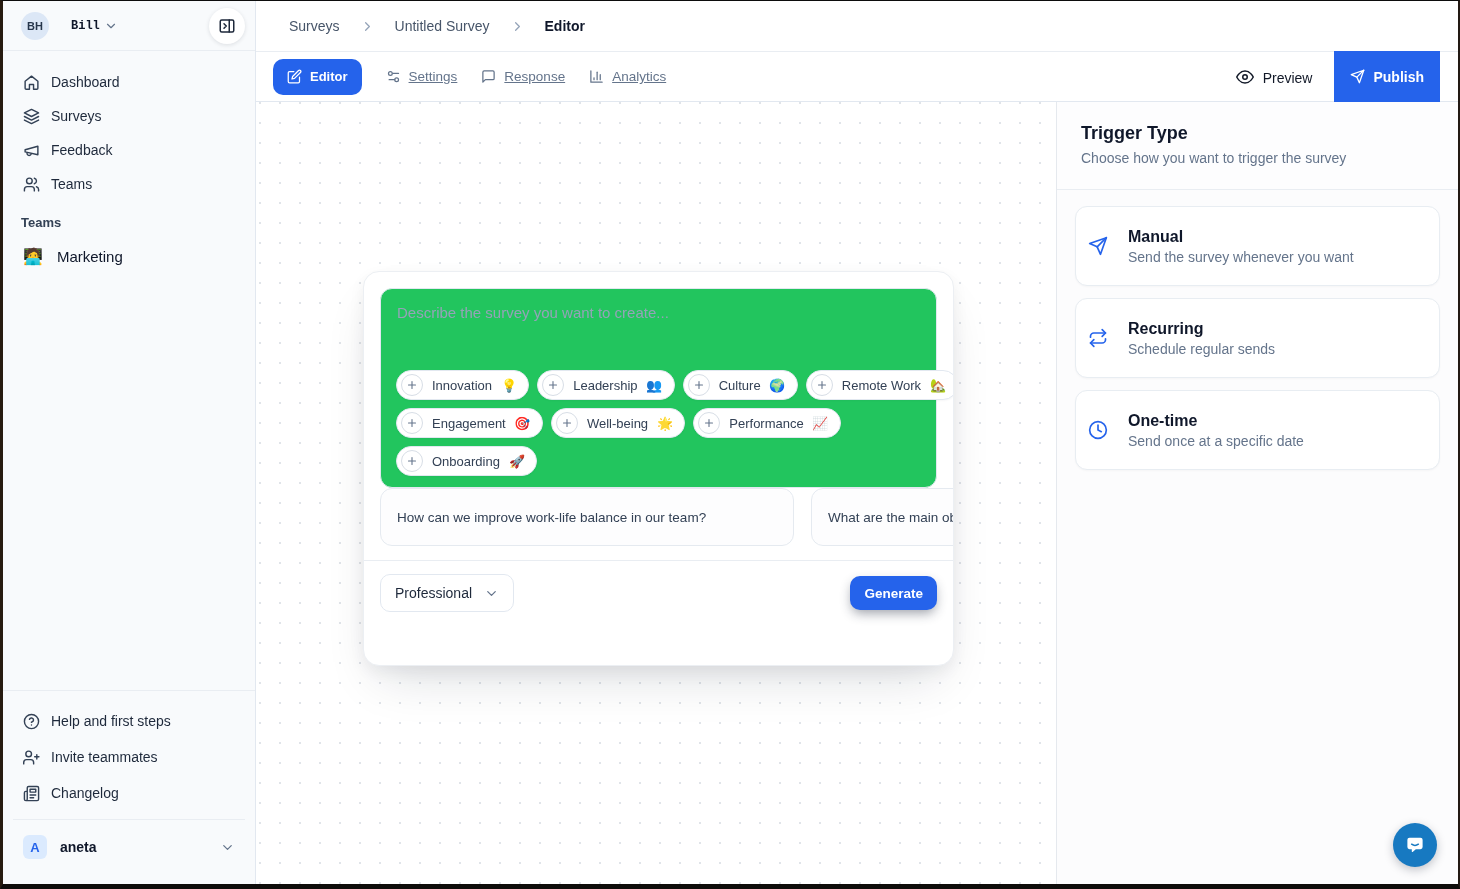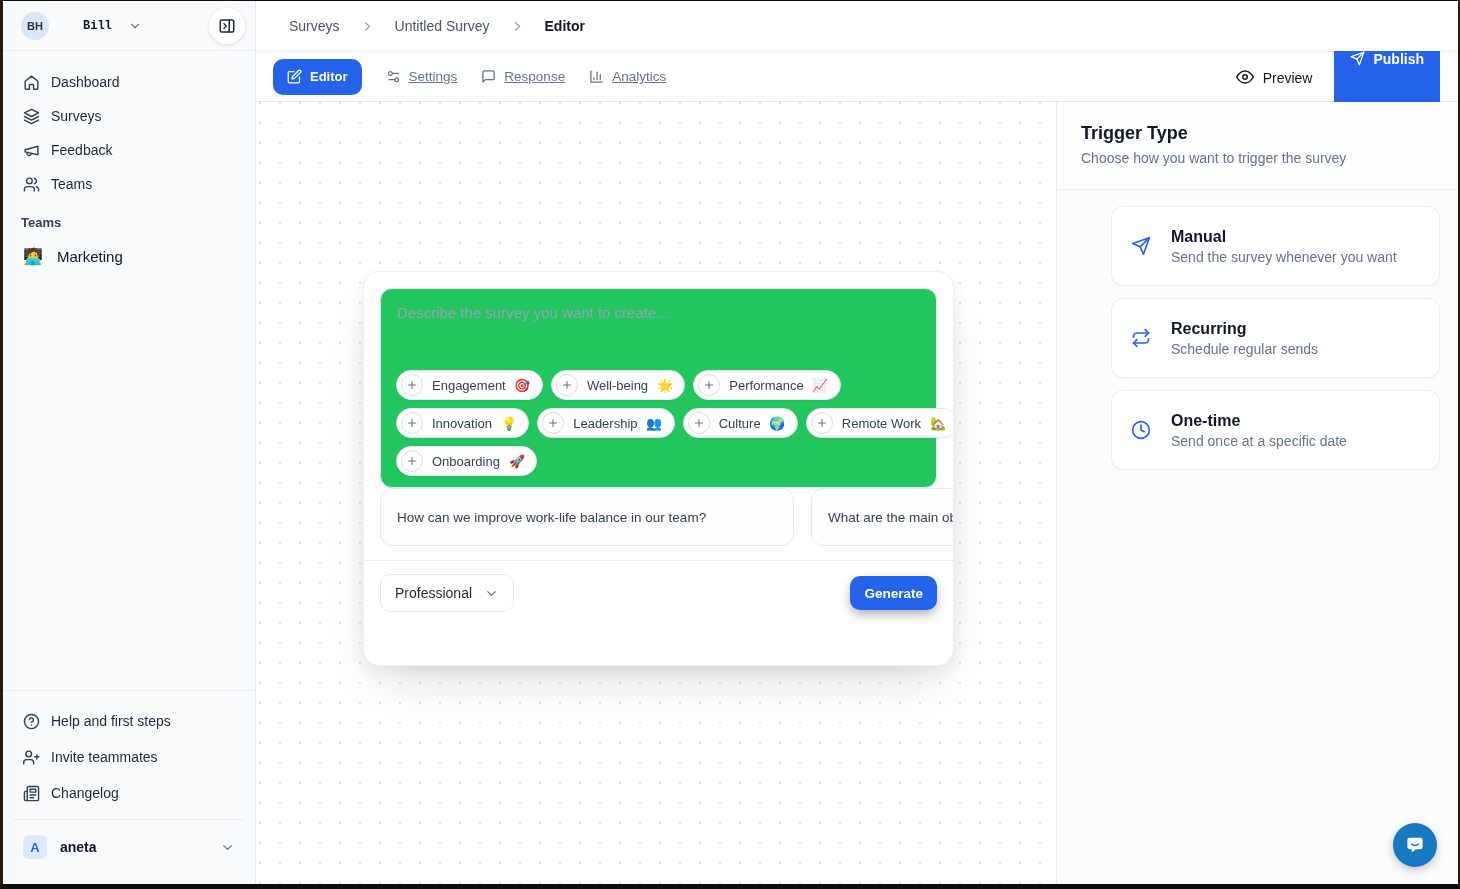"BH" .sidebar-header { gap: 16px -> 4px }
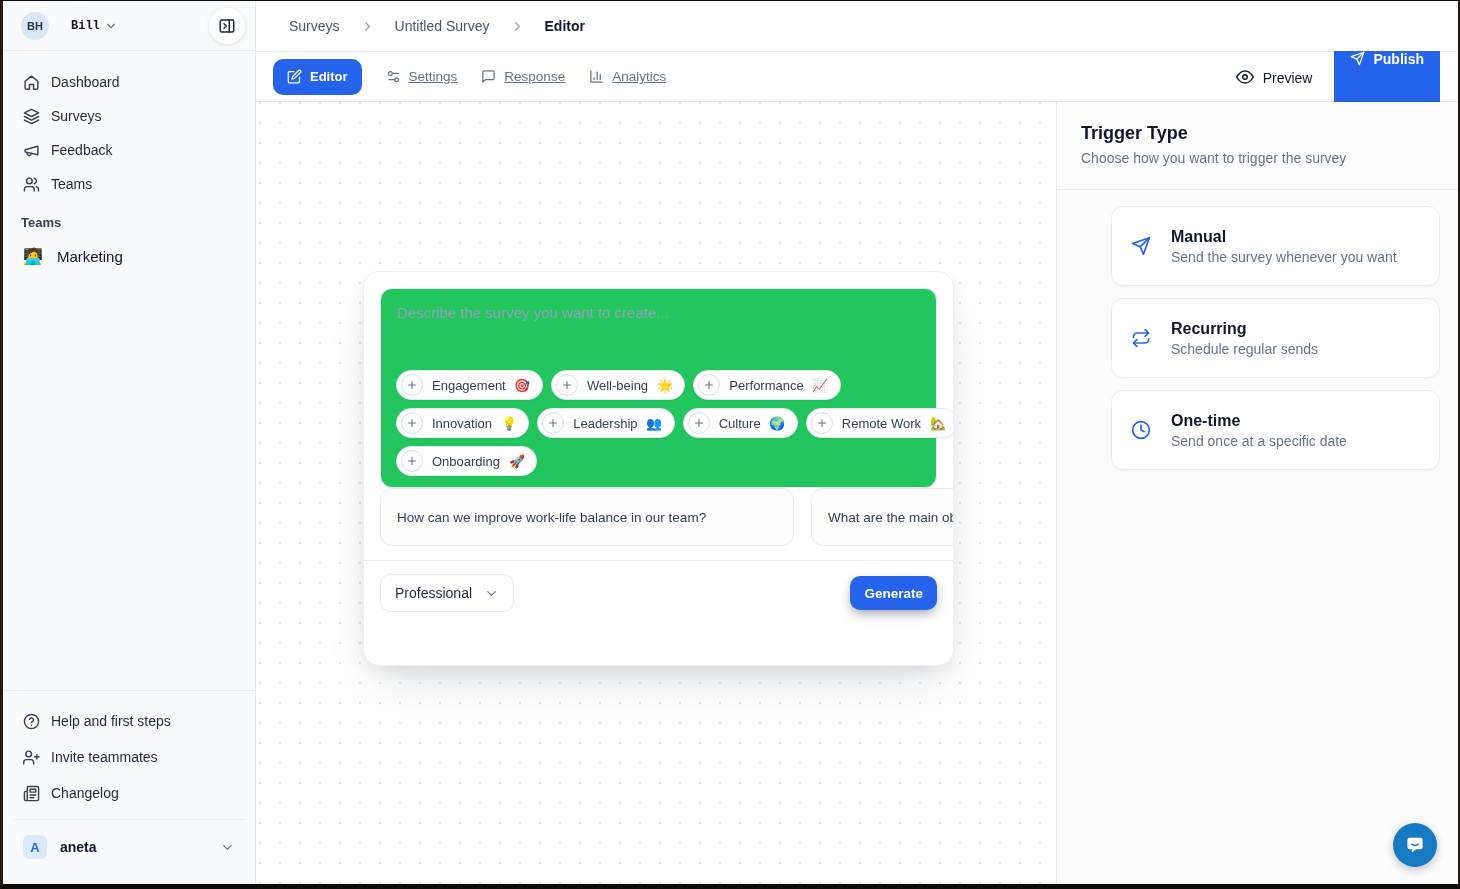"Publish" .publish-btn { align-items: none -> center }
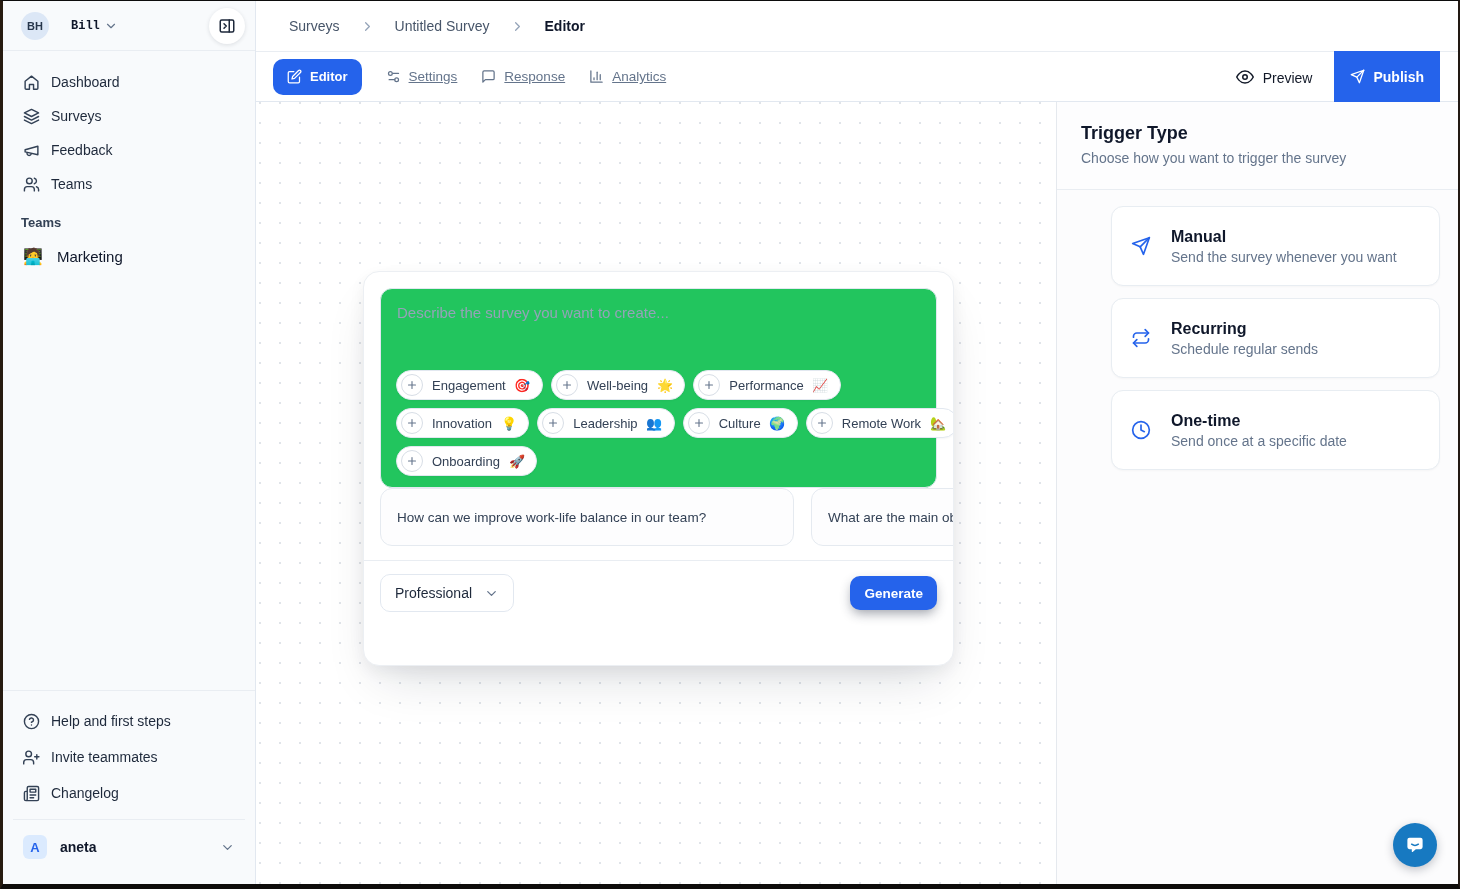"Manual" .trigger-card { margin-left: 36px -> none; padding: 0 19px -> 0 12px }
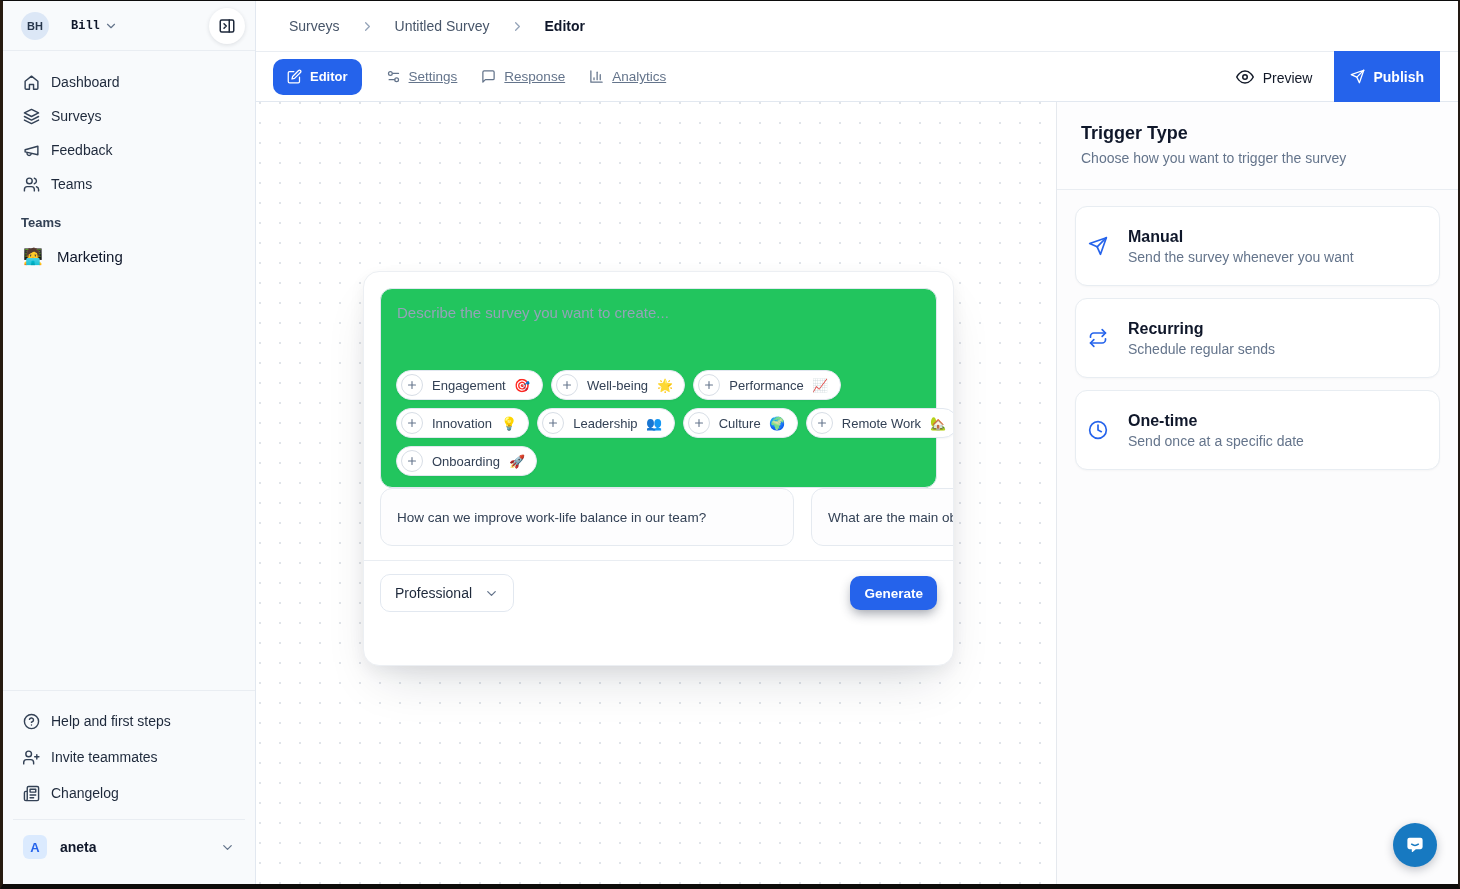"Engagement" div.chip-row { order: before "Innovation" -> after "Innovation" }
